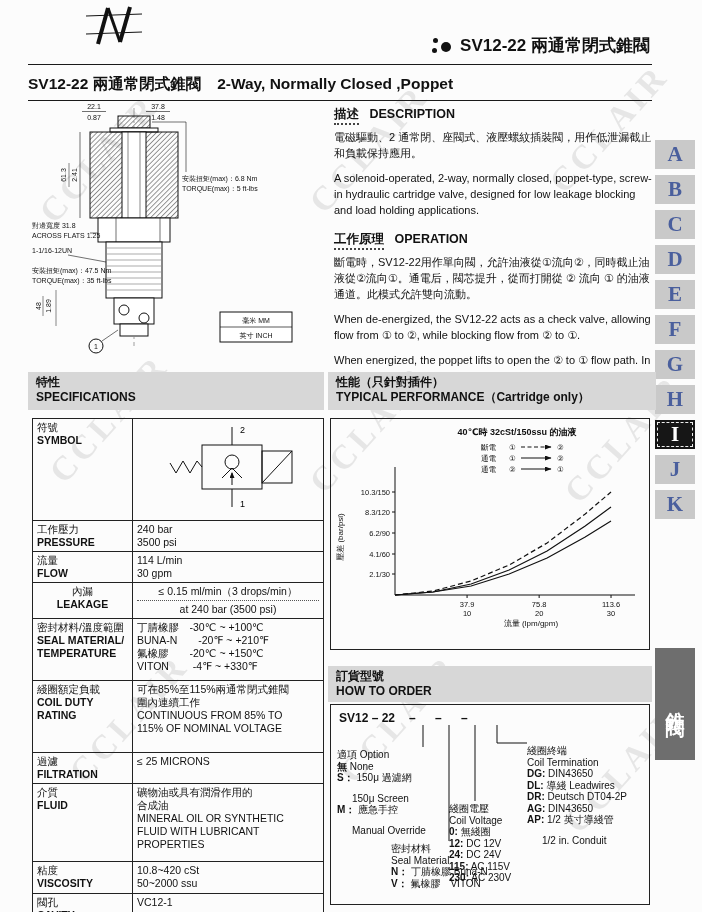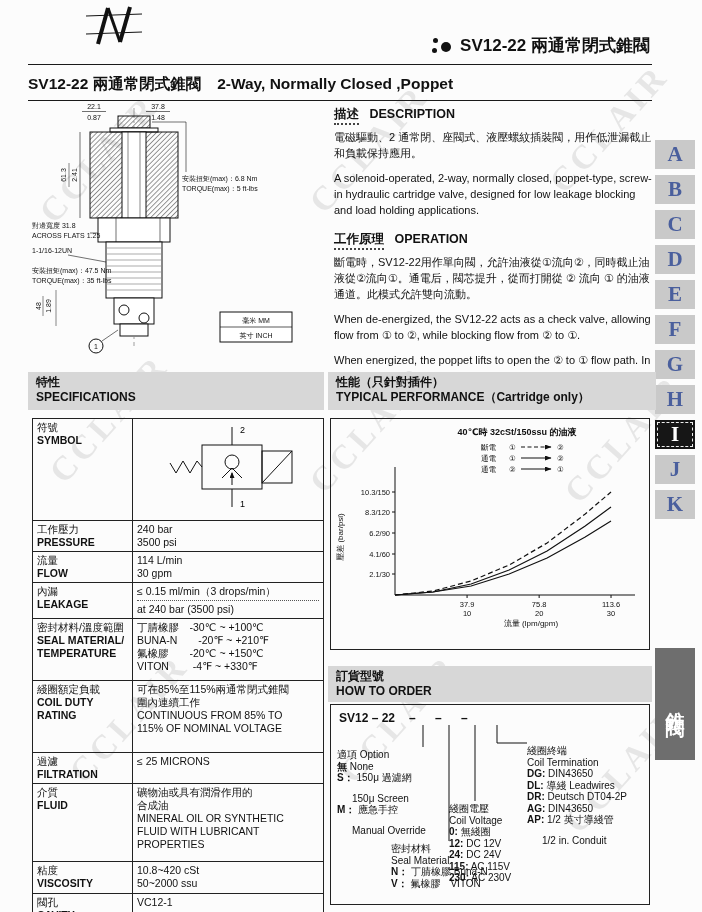"內漏" tr { text-align: none -> center }
